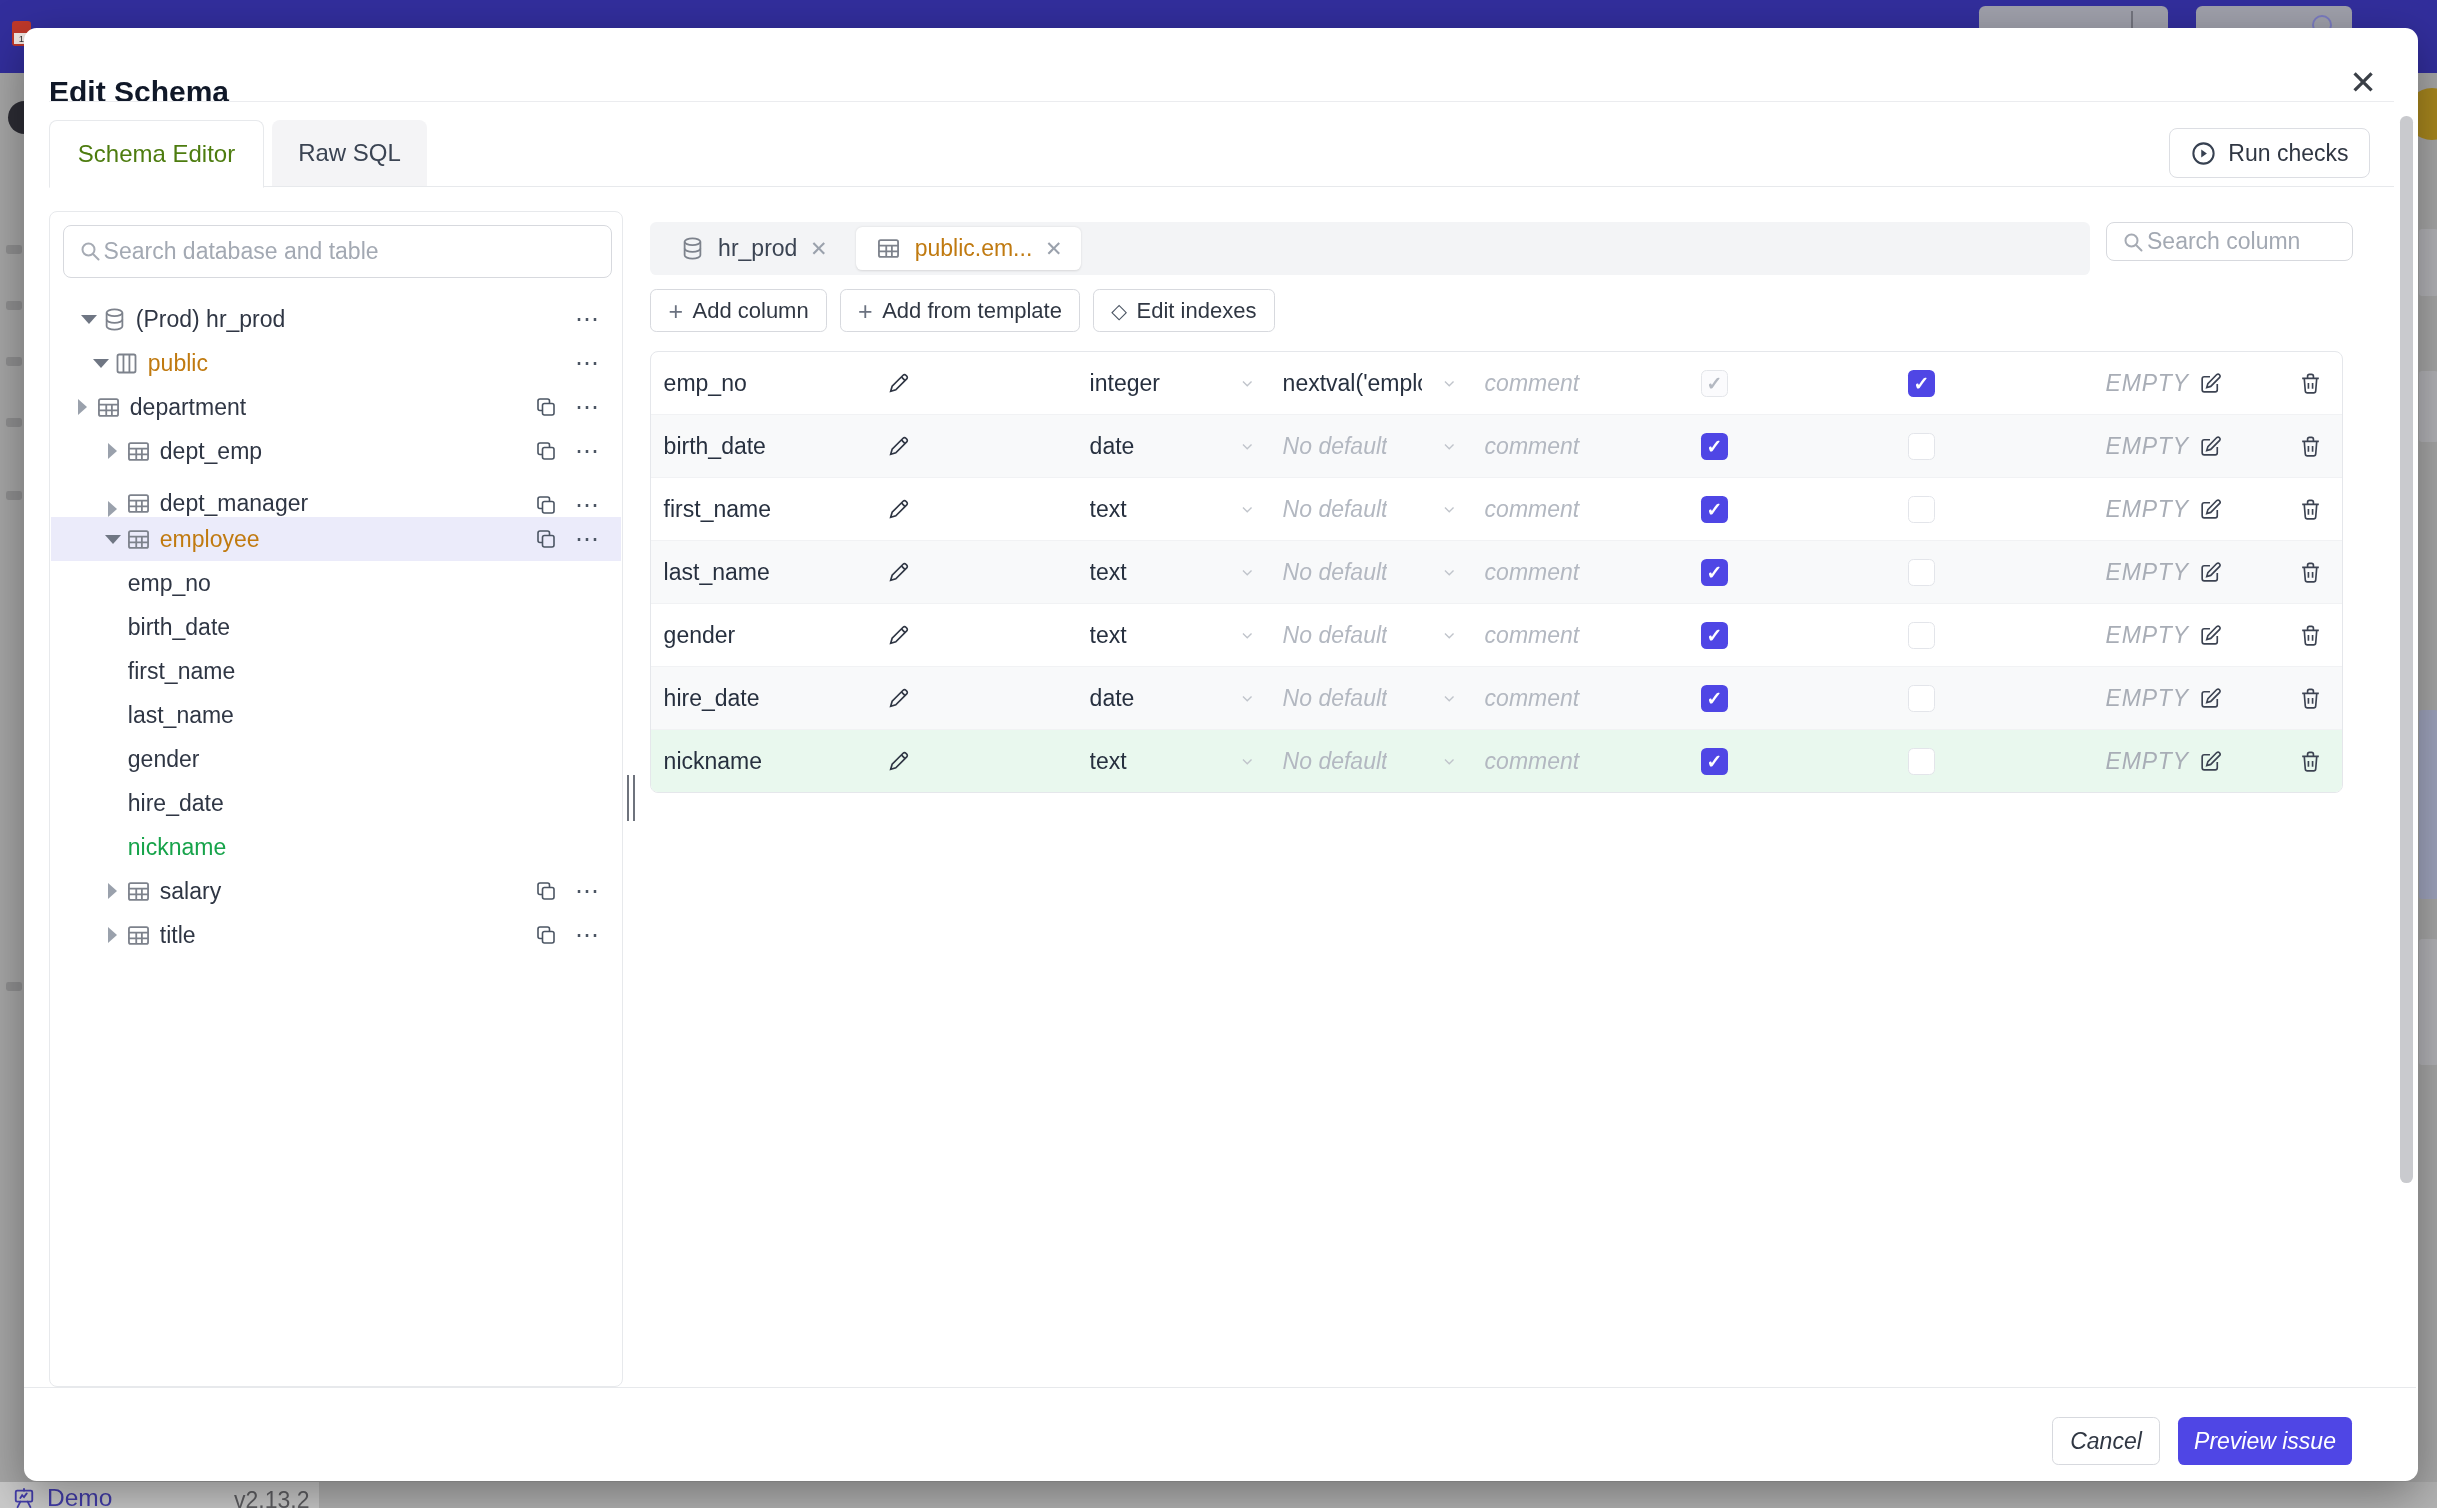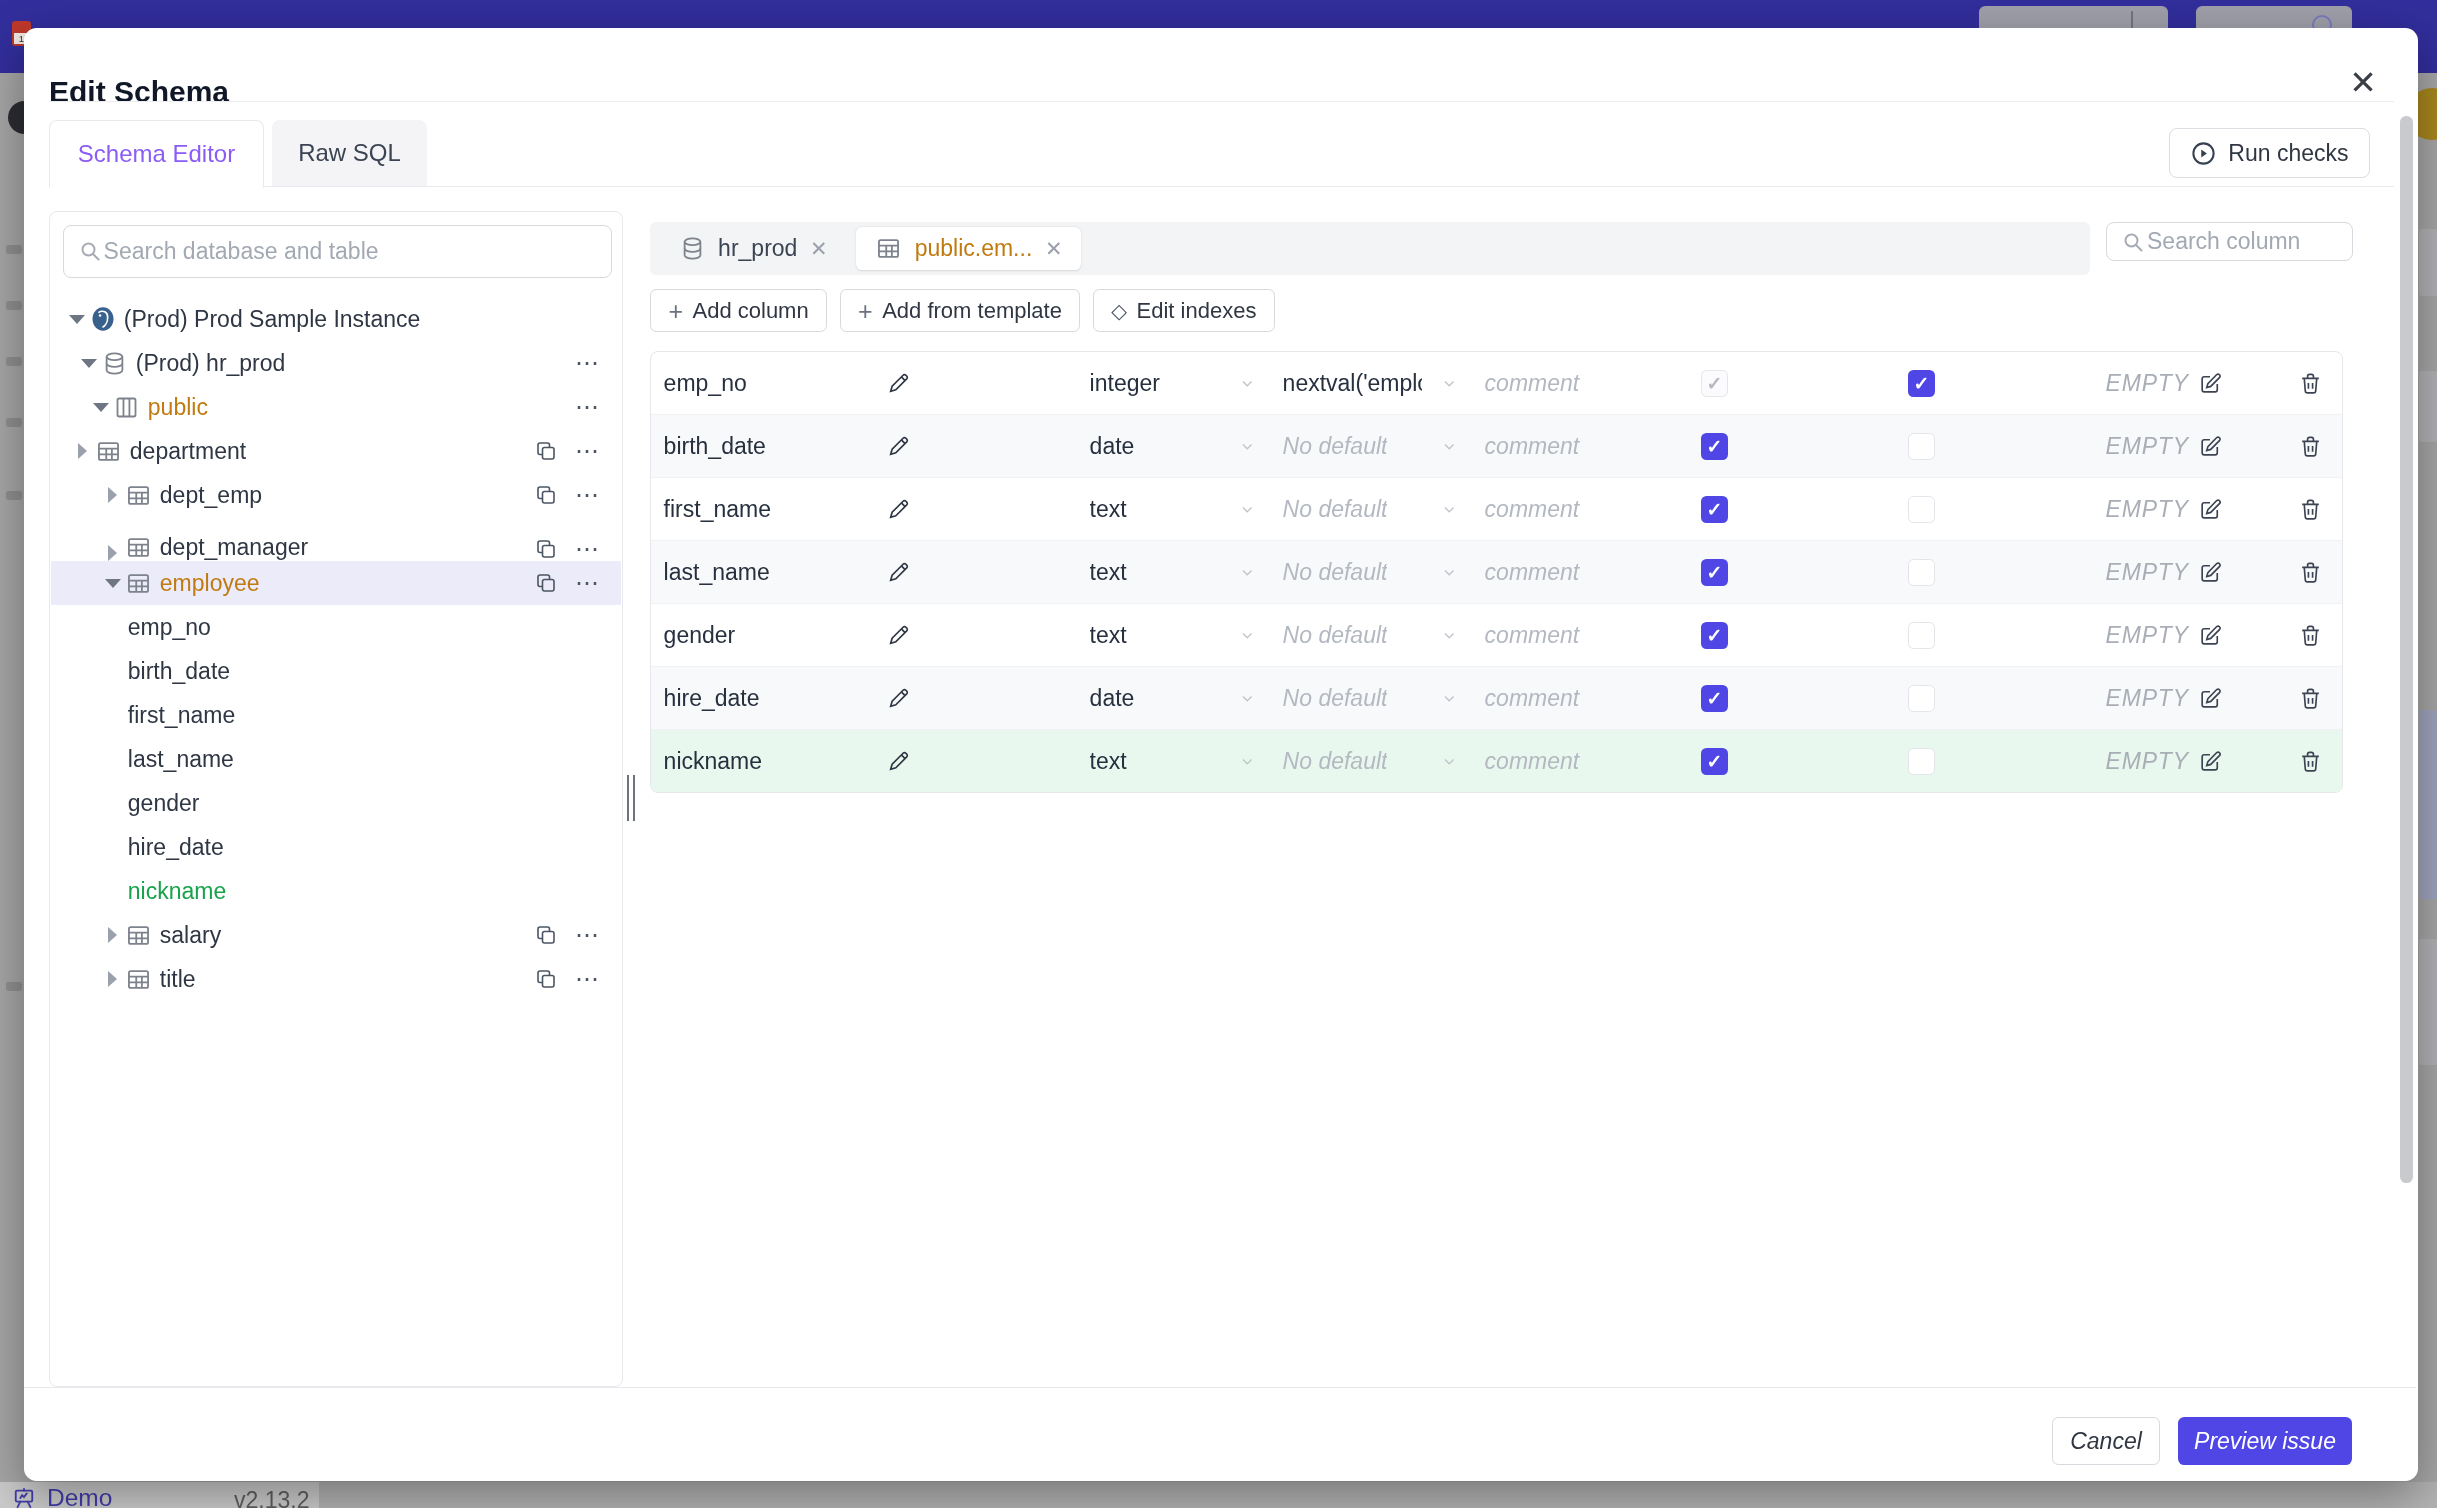"Schema Editor" .m-tab.active { color: #8b5cf6 -> #4d7c0f }
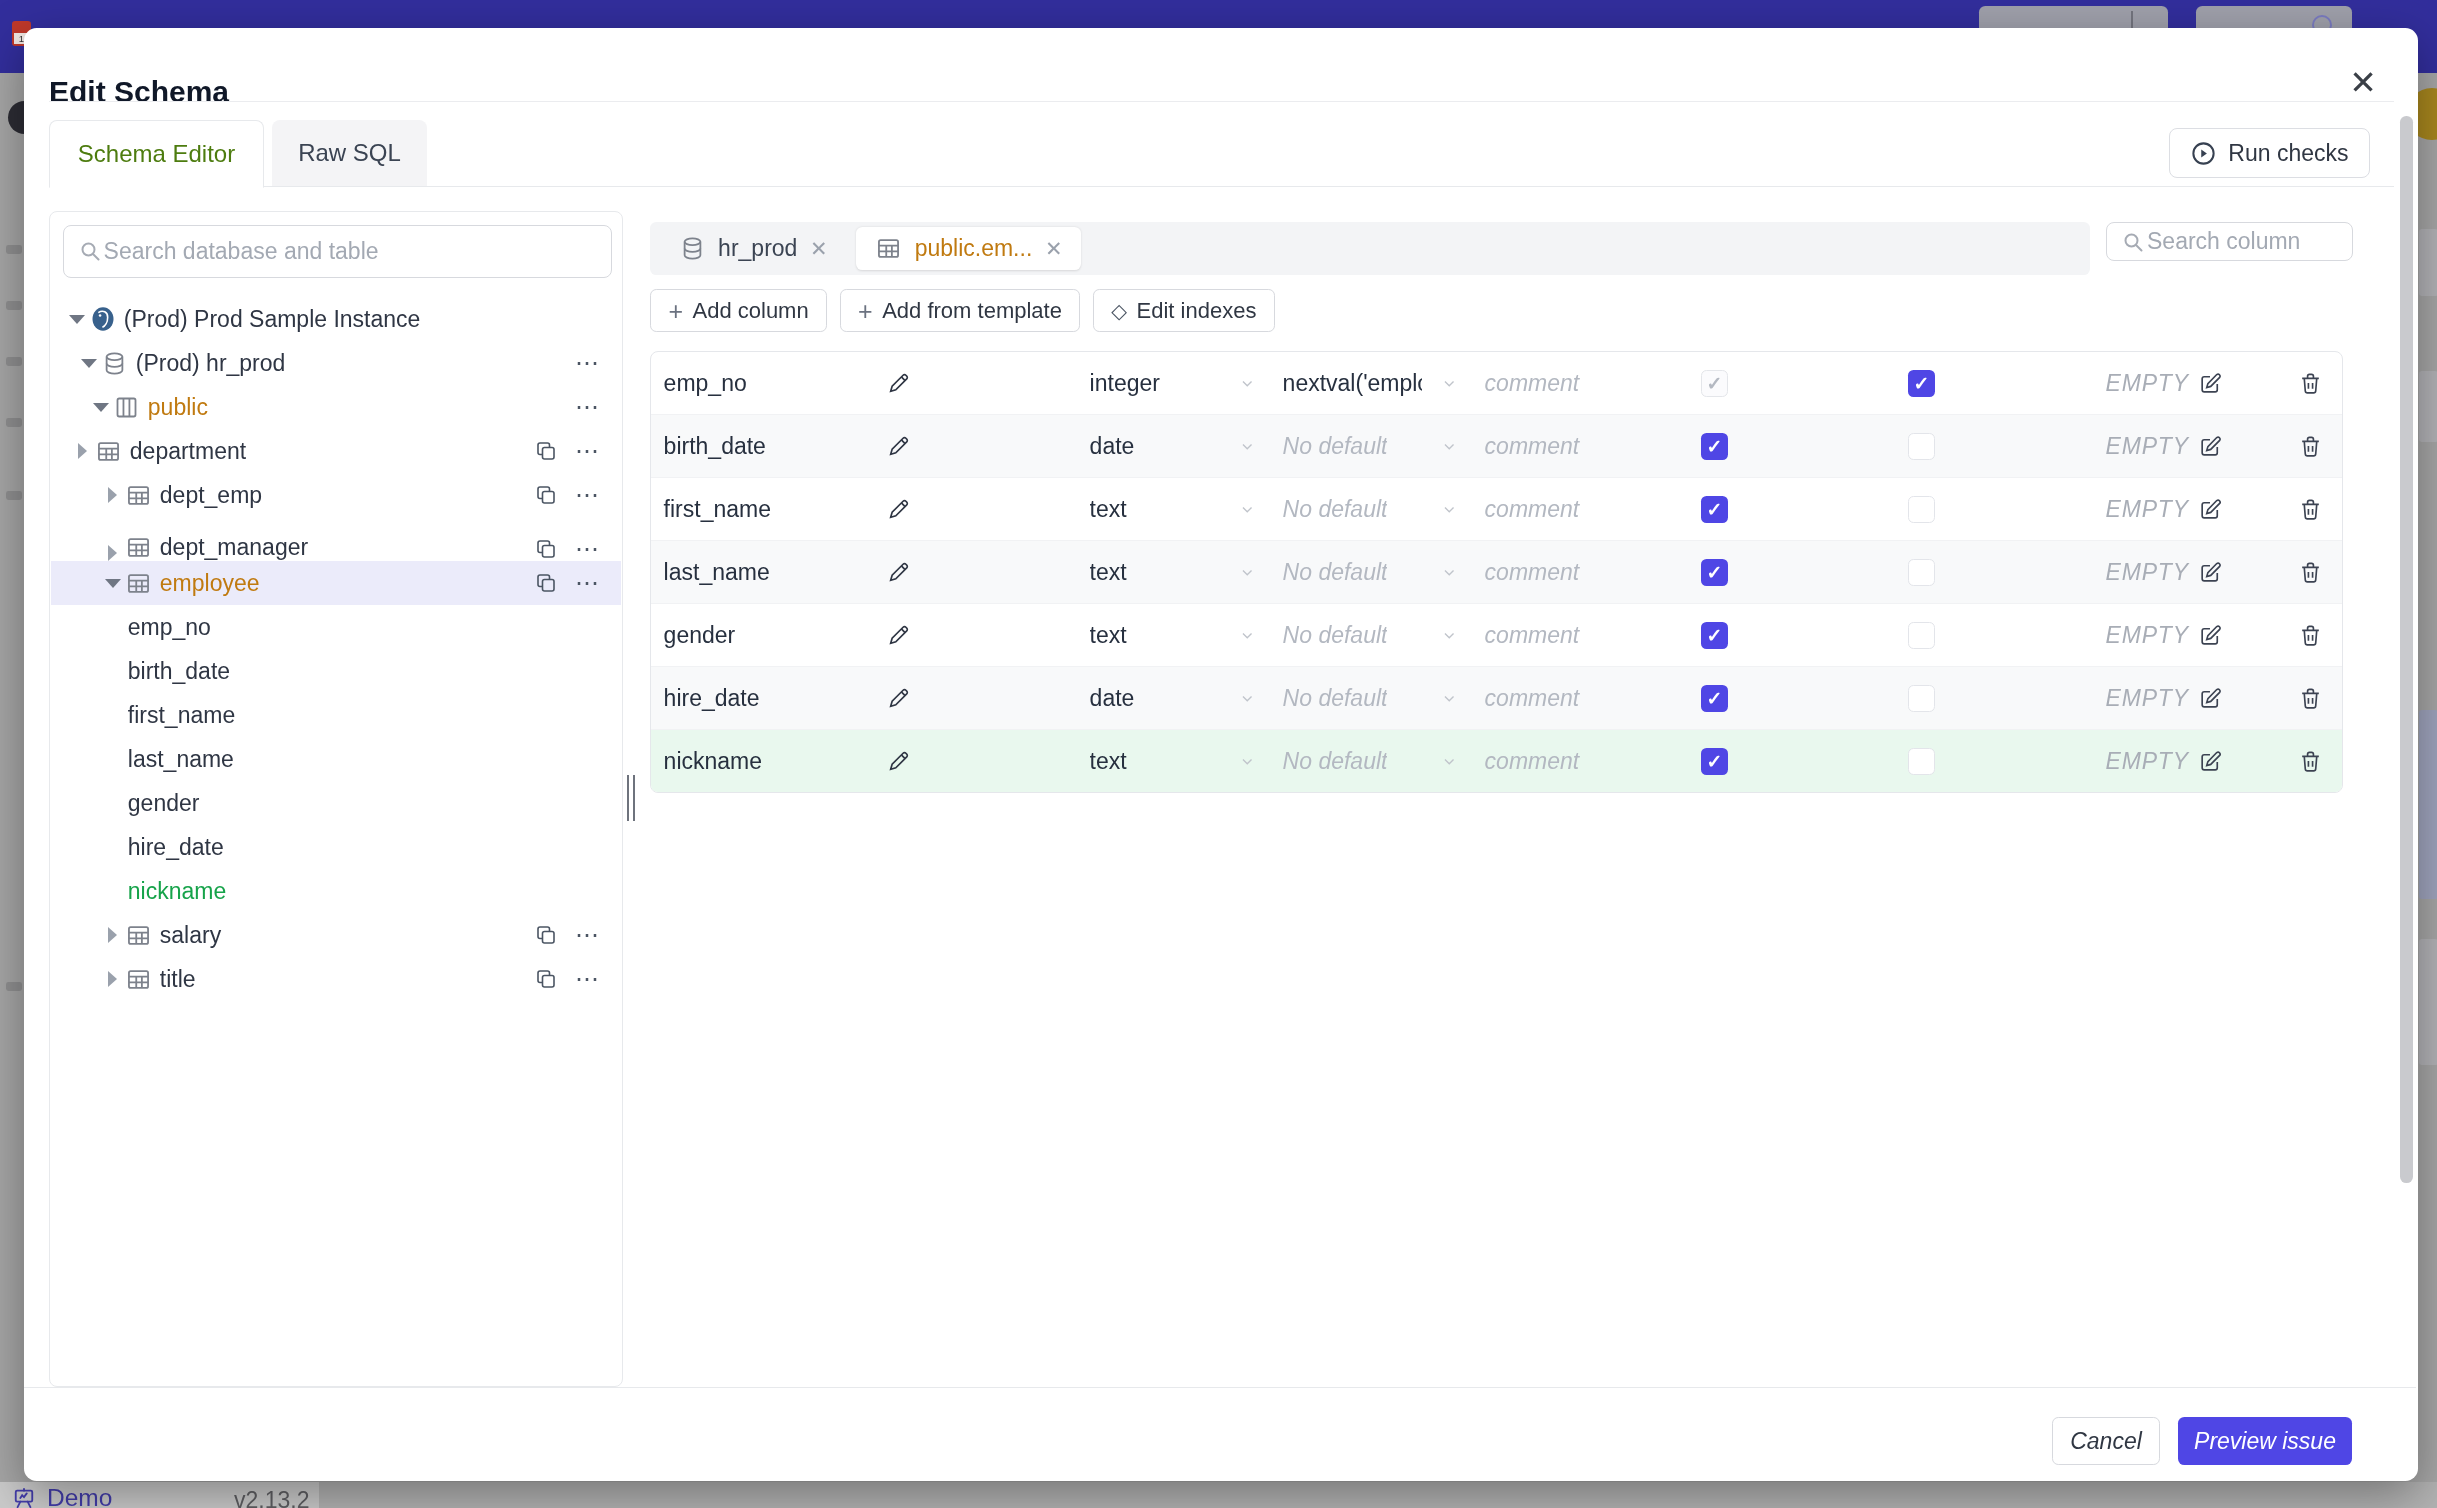"(Prod) Prod Sample Instance" div.tree-row { html: <div> <div> <div></div> </div> <div> <svg> <ellipse></ellipse> <path></path> <circle></circle> </svg> </div> <span>(Prod) Prod Sample Instance</span> </div> -> none }
